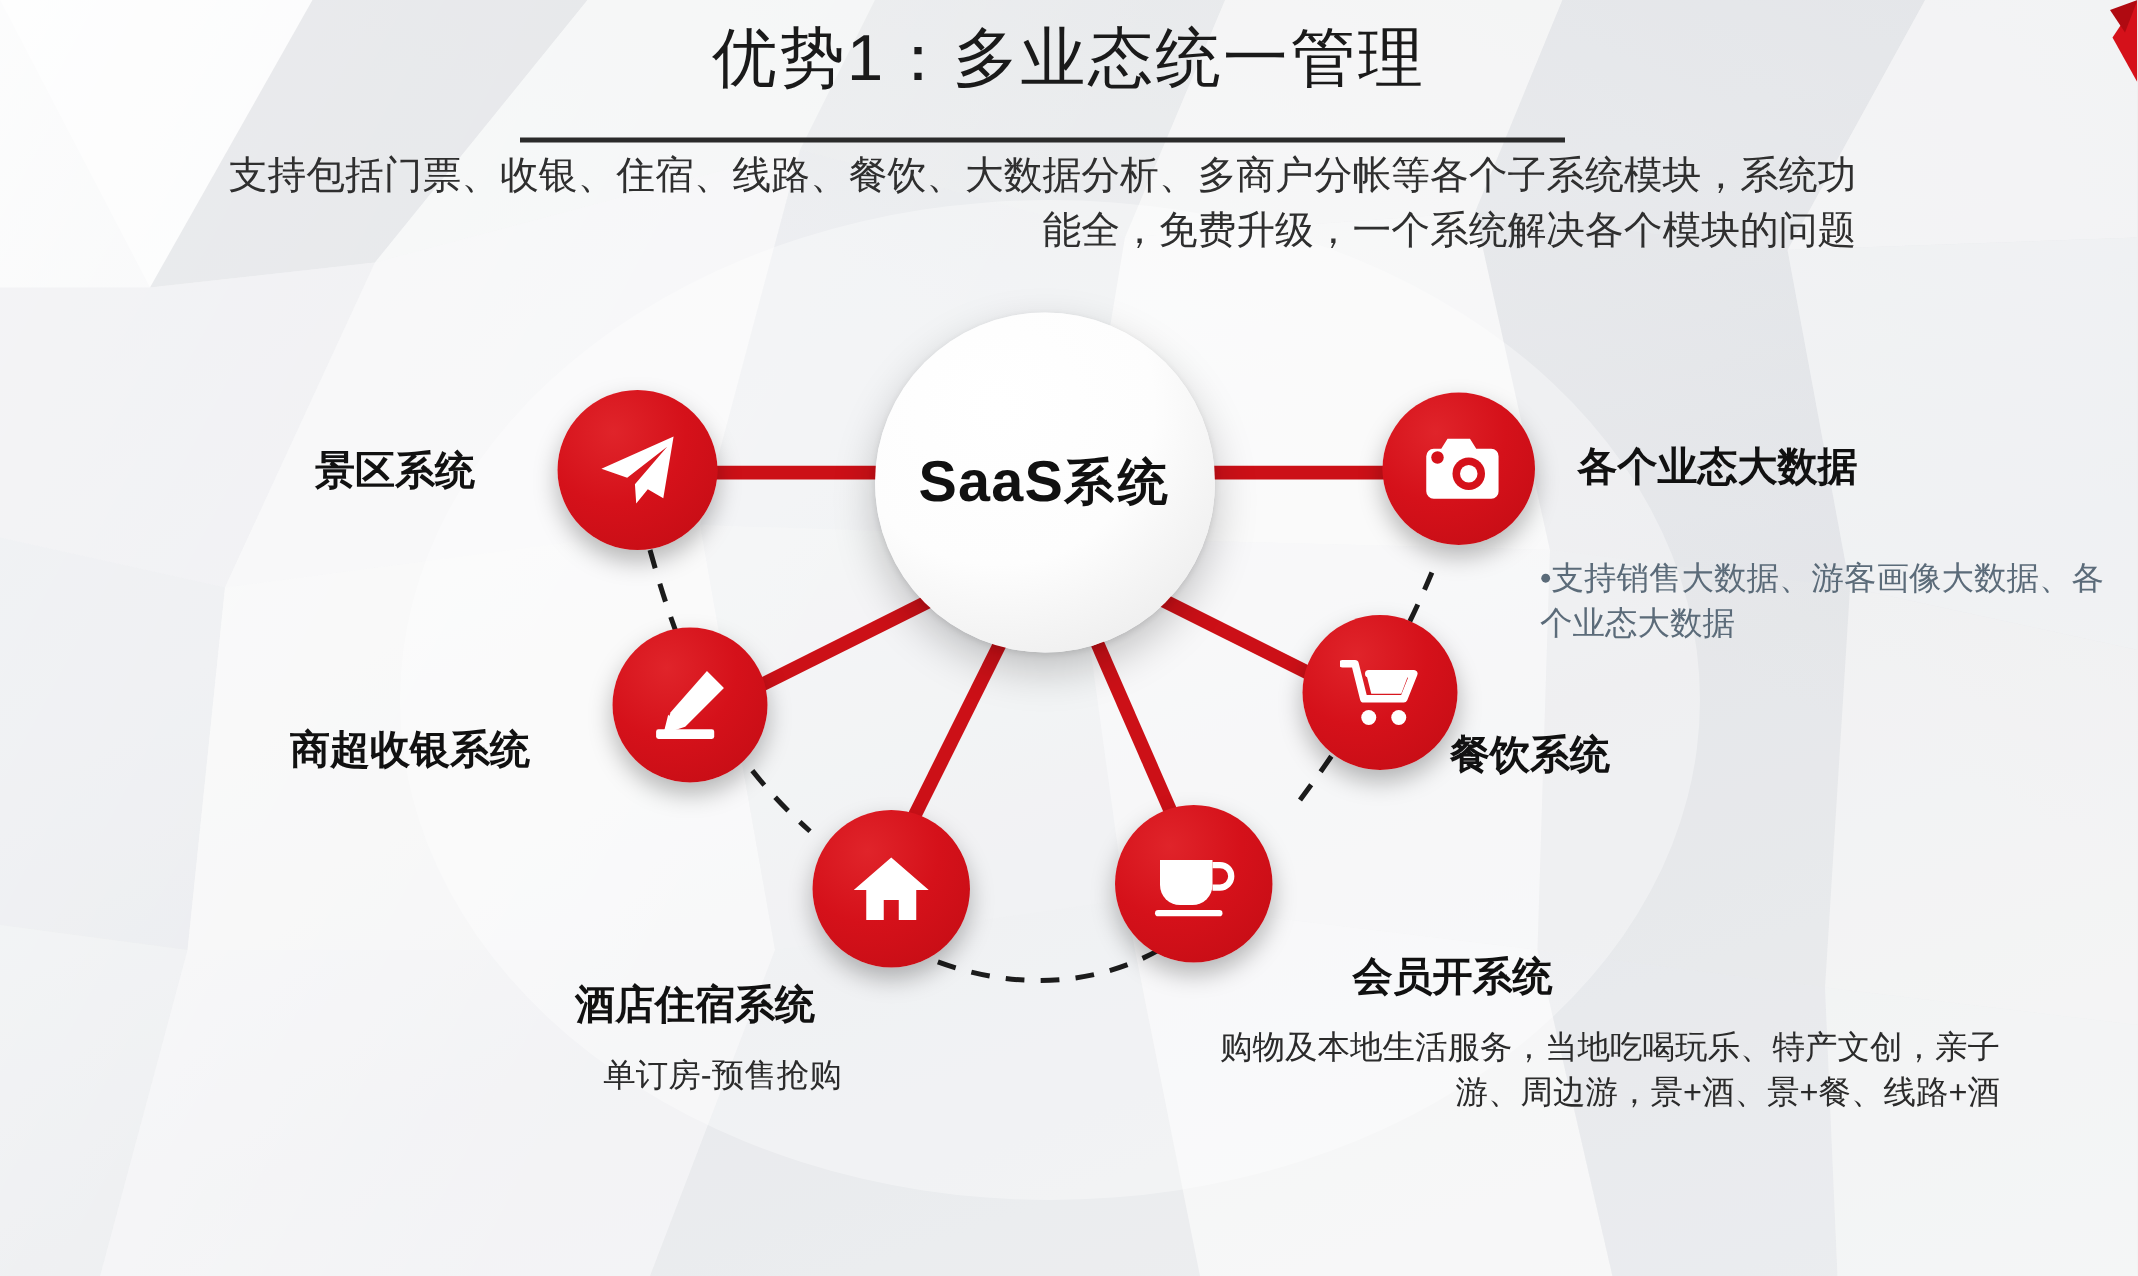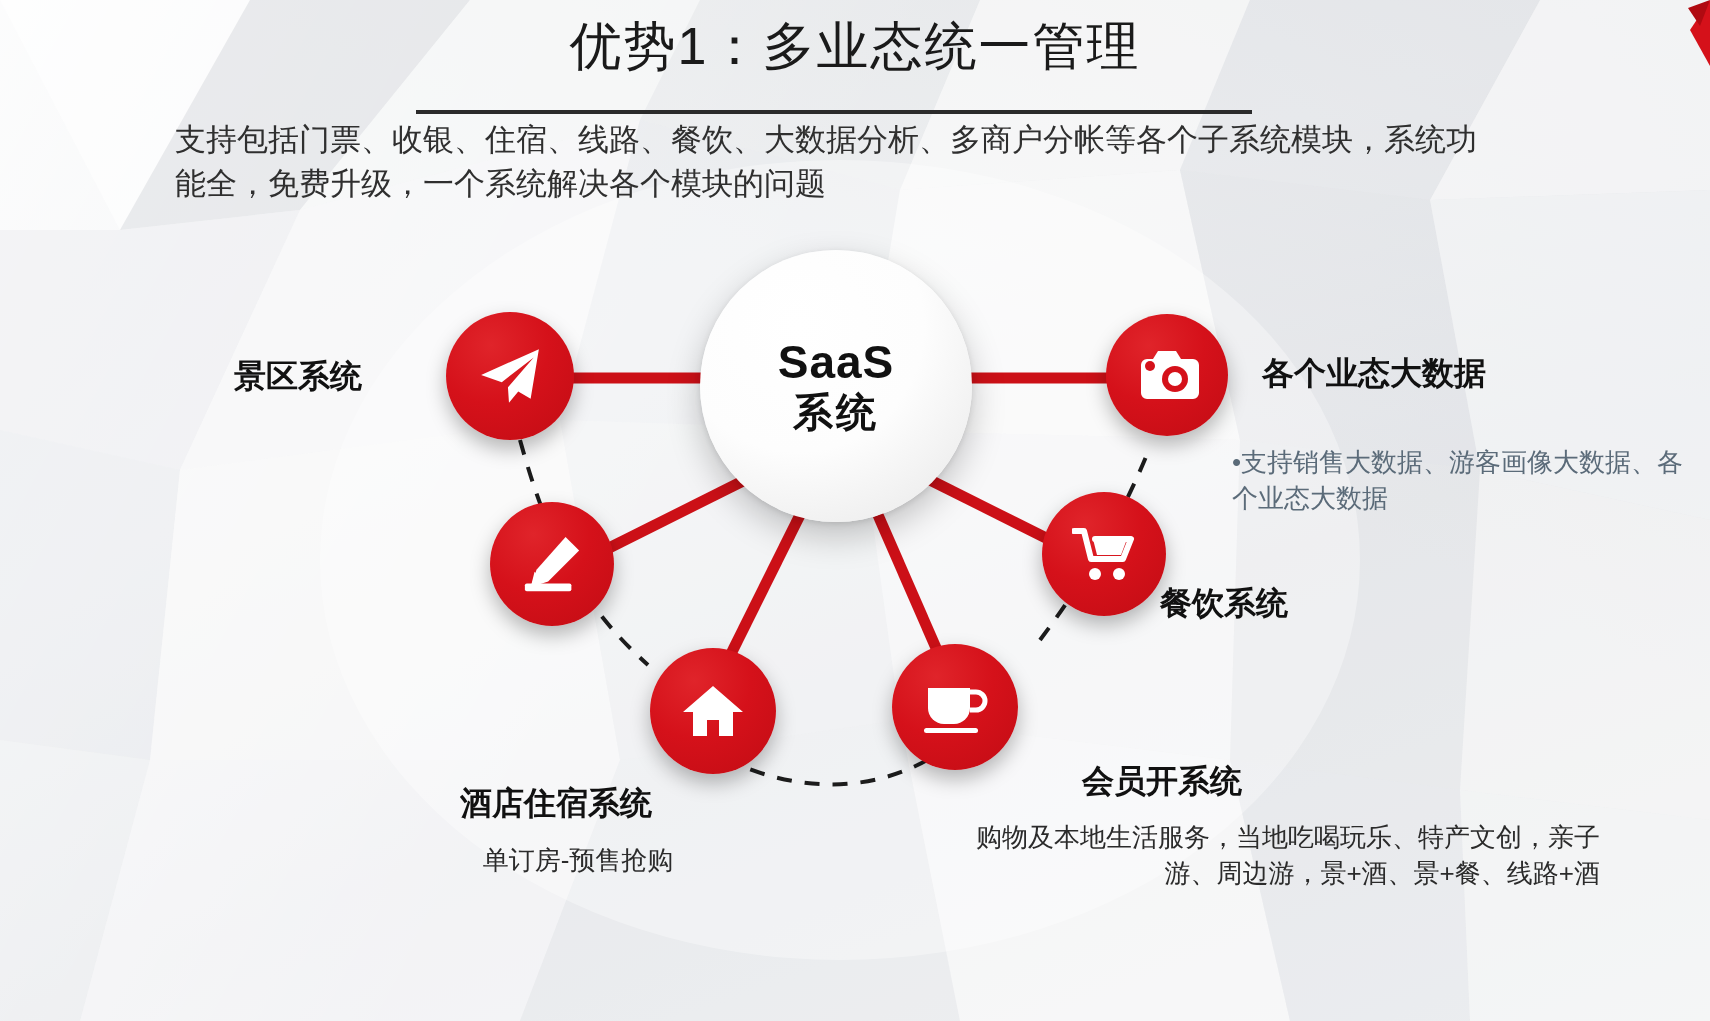"支持包括门票、收银、住宿、线路、餐饮、大数据分析、多商户分帐等各个子系统模块，系" .subtitle { text-align: left -> right }
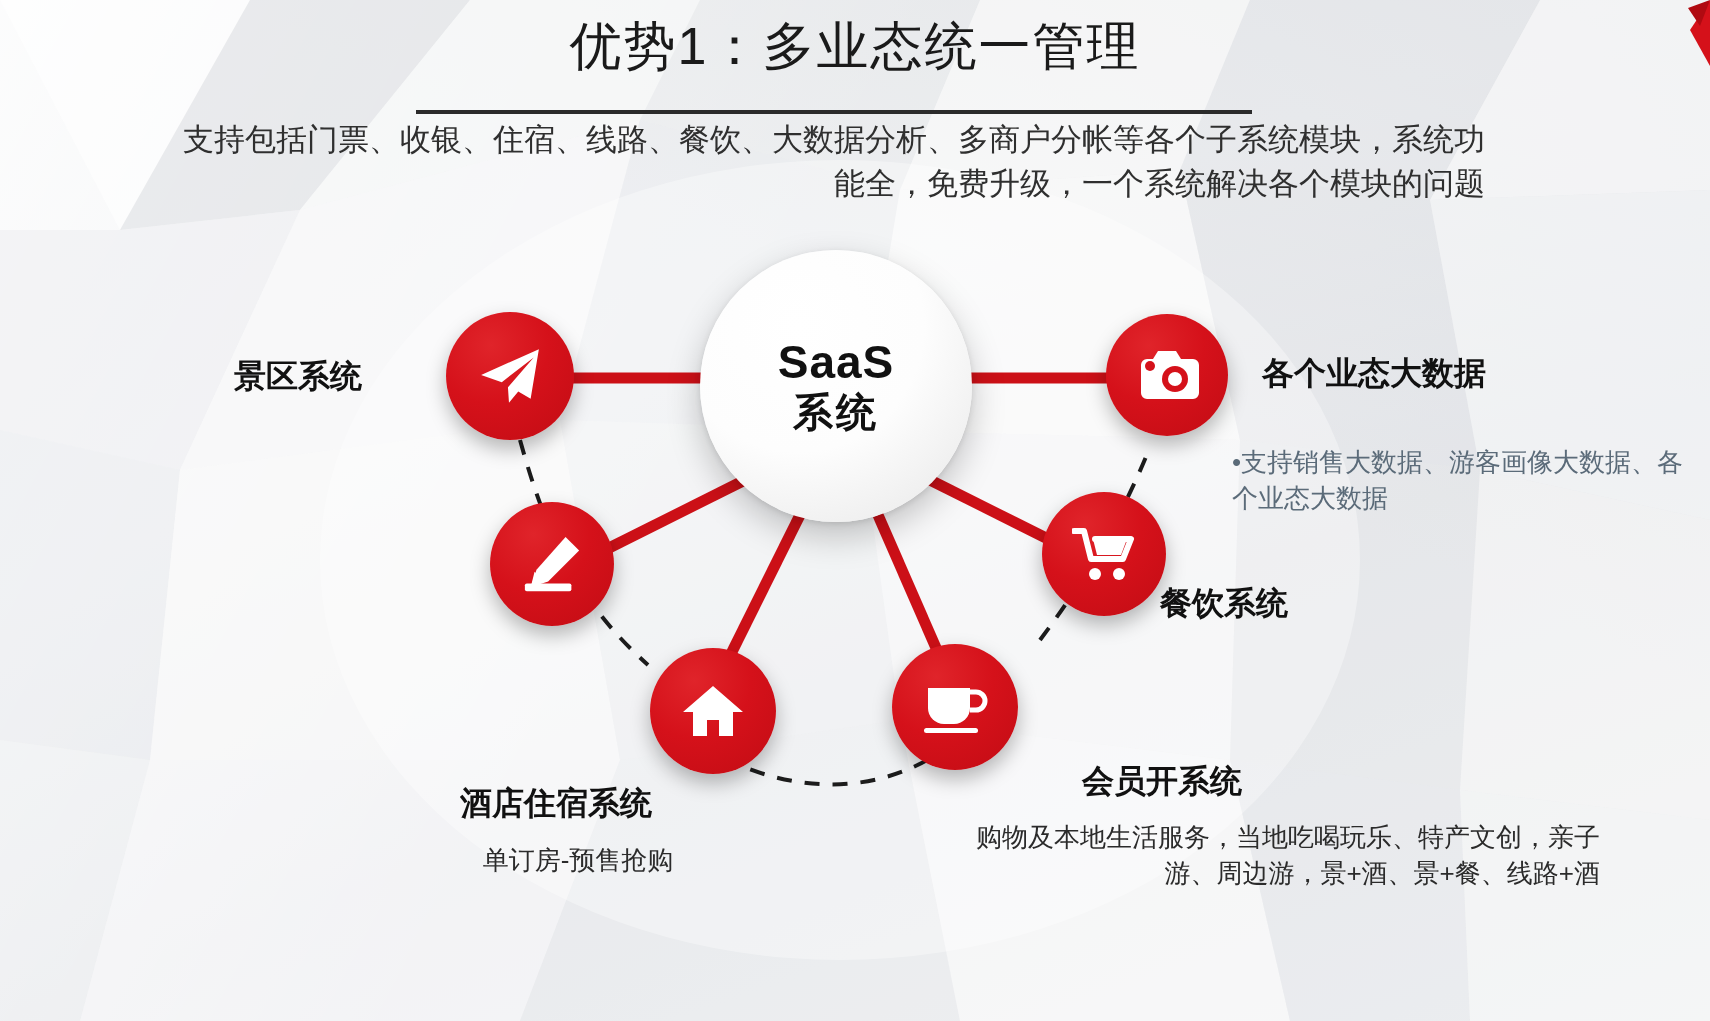"景区系统" div.lbl-h { left: 234px -> 252px }
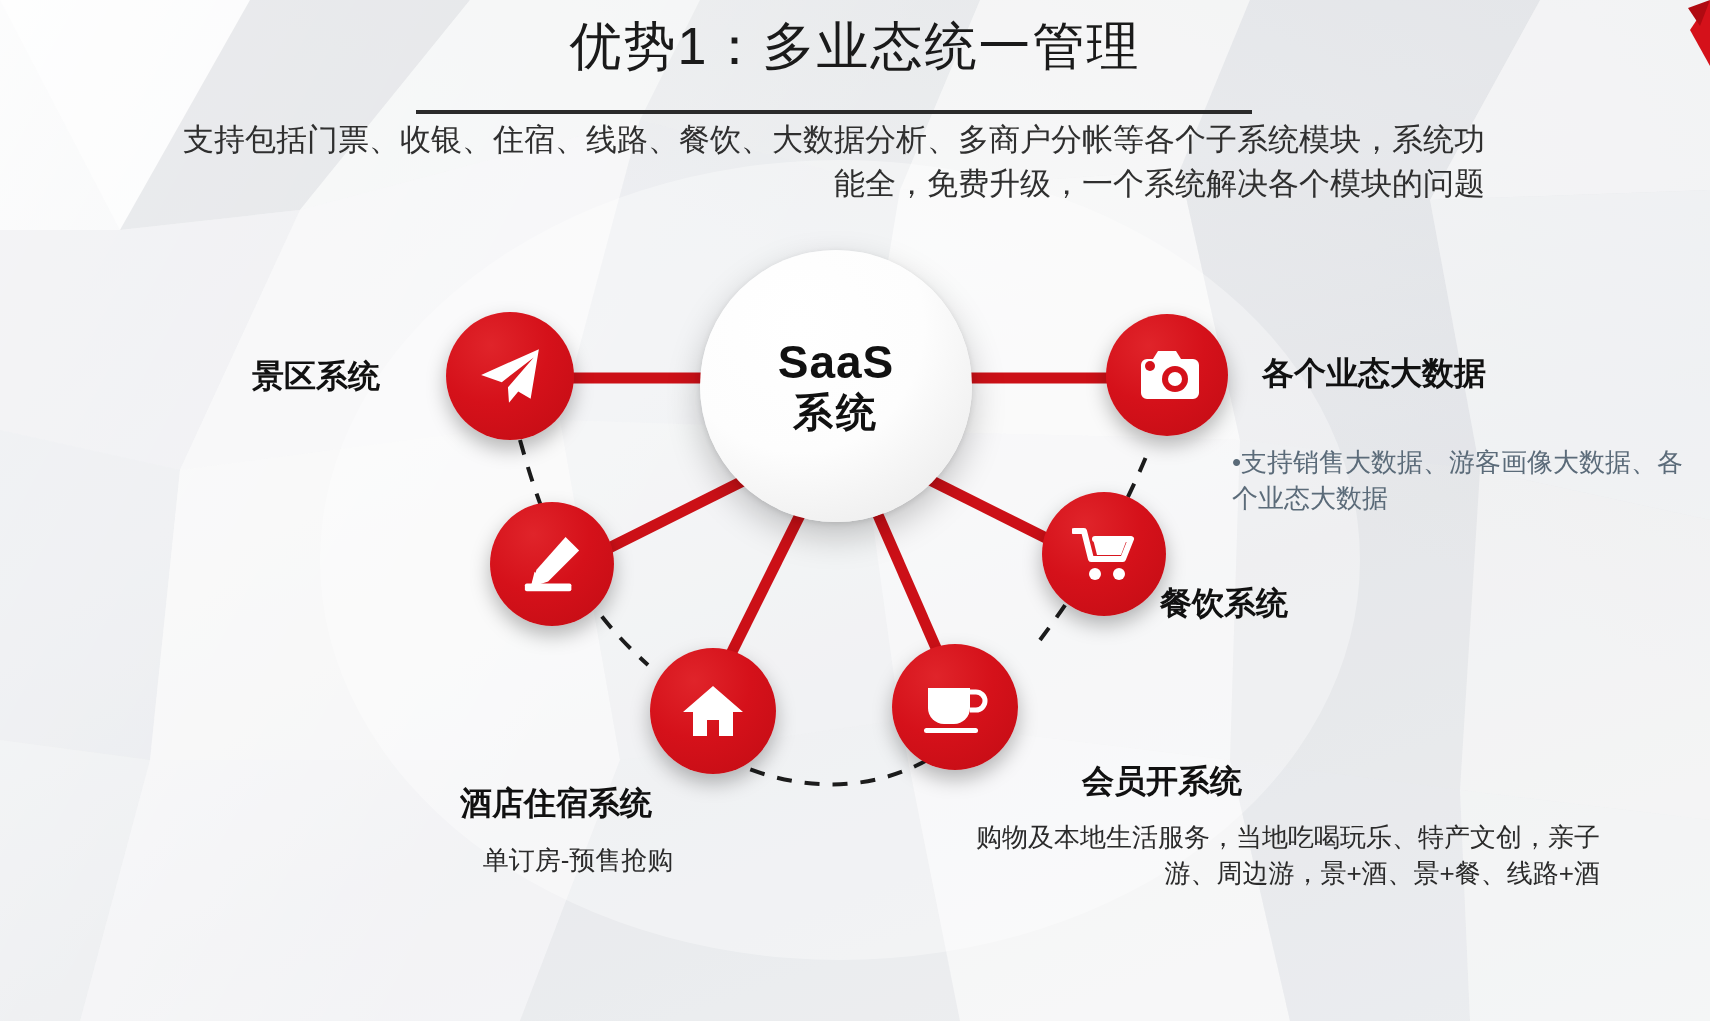"SaaS" .hub { flex-direction: column -> row }
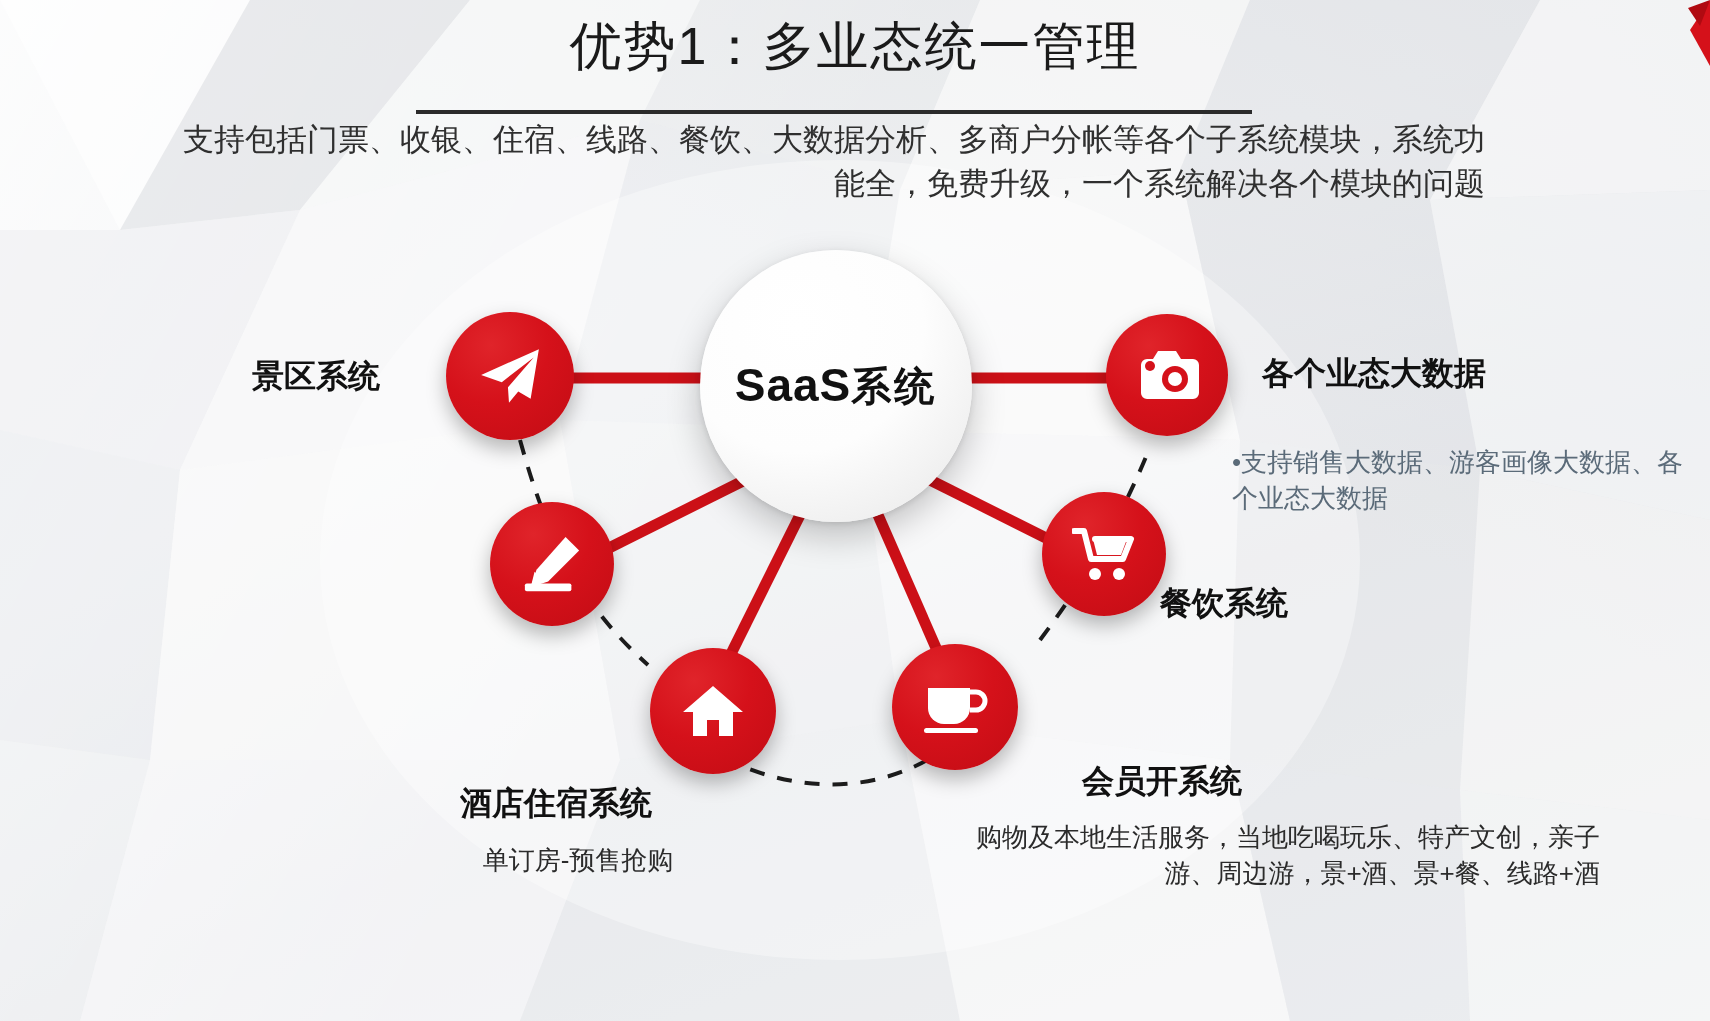"商超收银系统" div.lbl-h { html: none -> <div>商超收银系统</div> }
